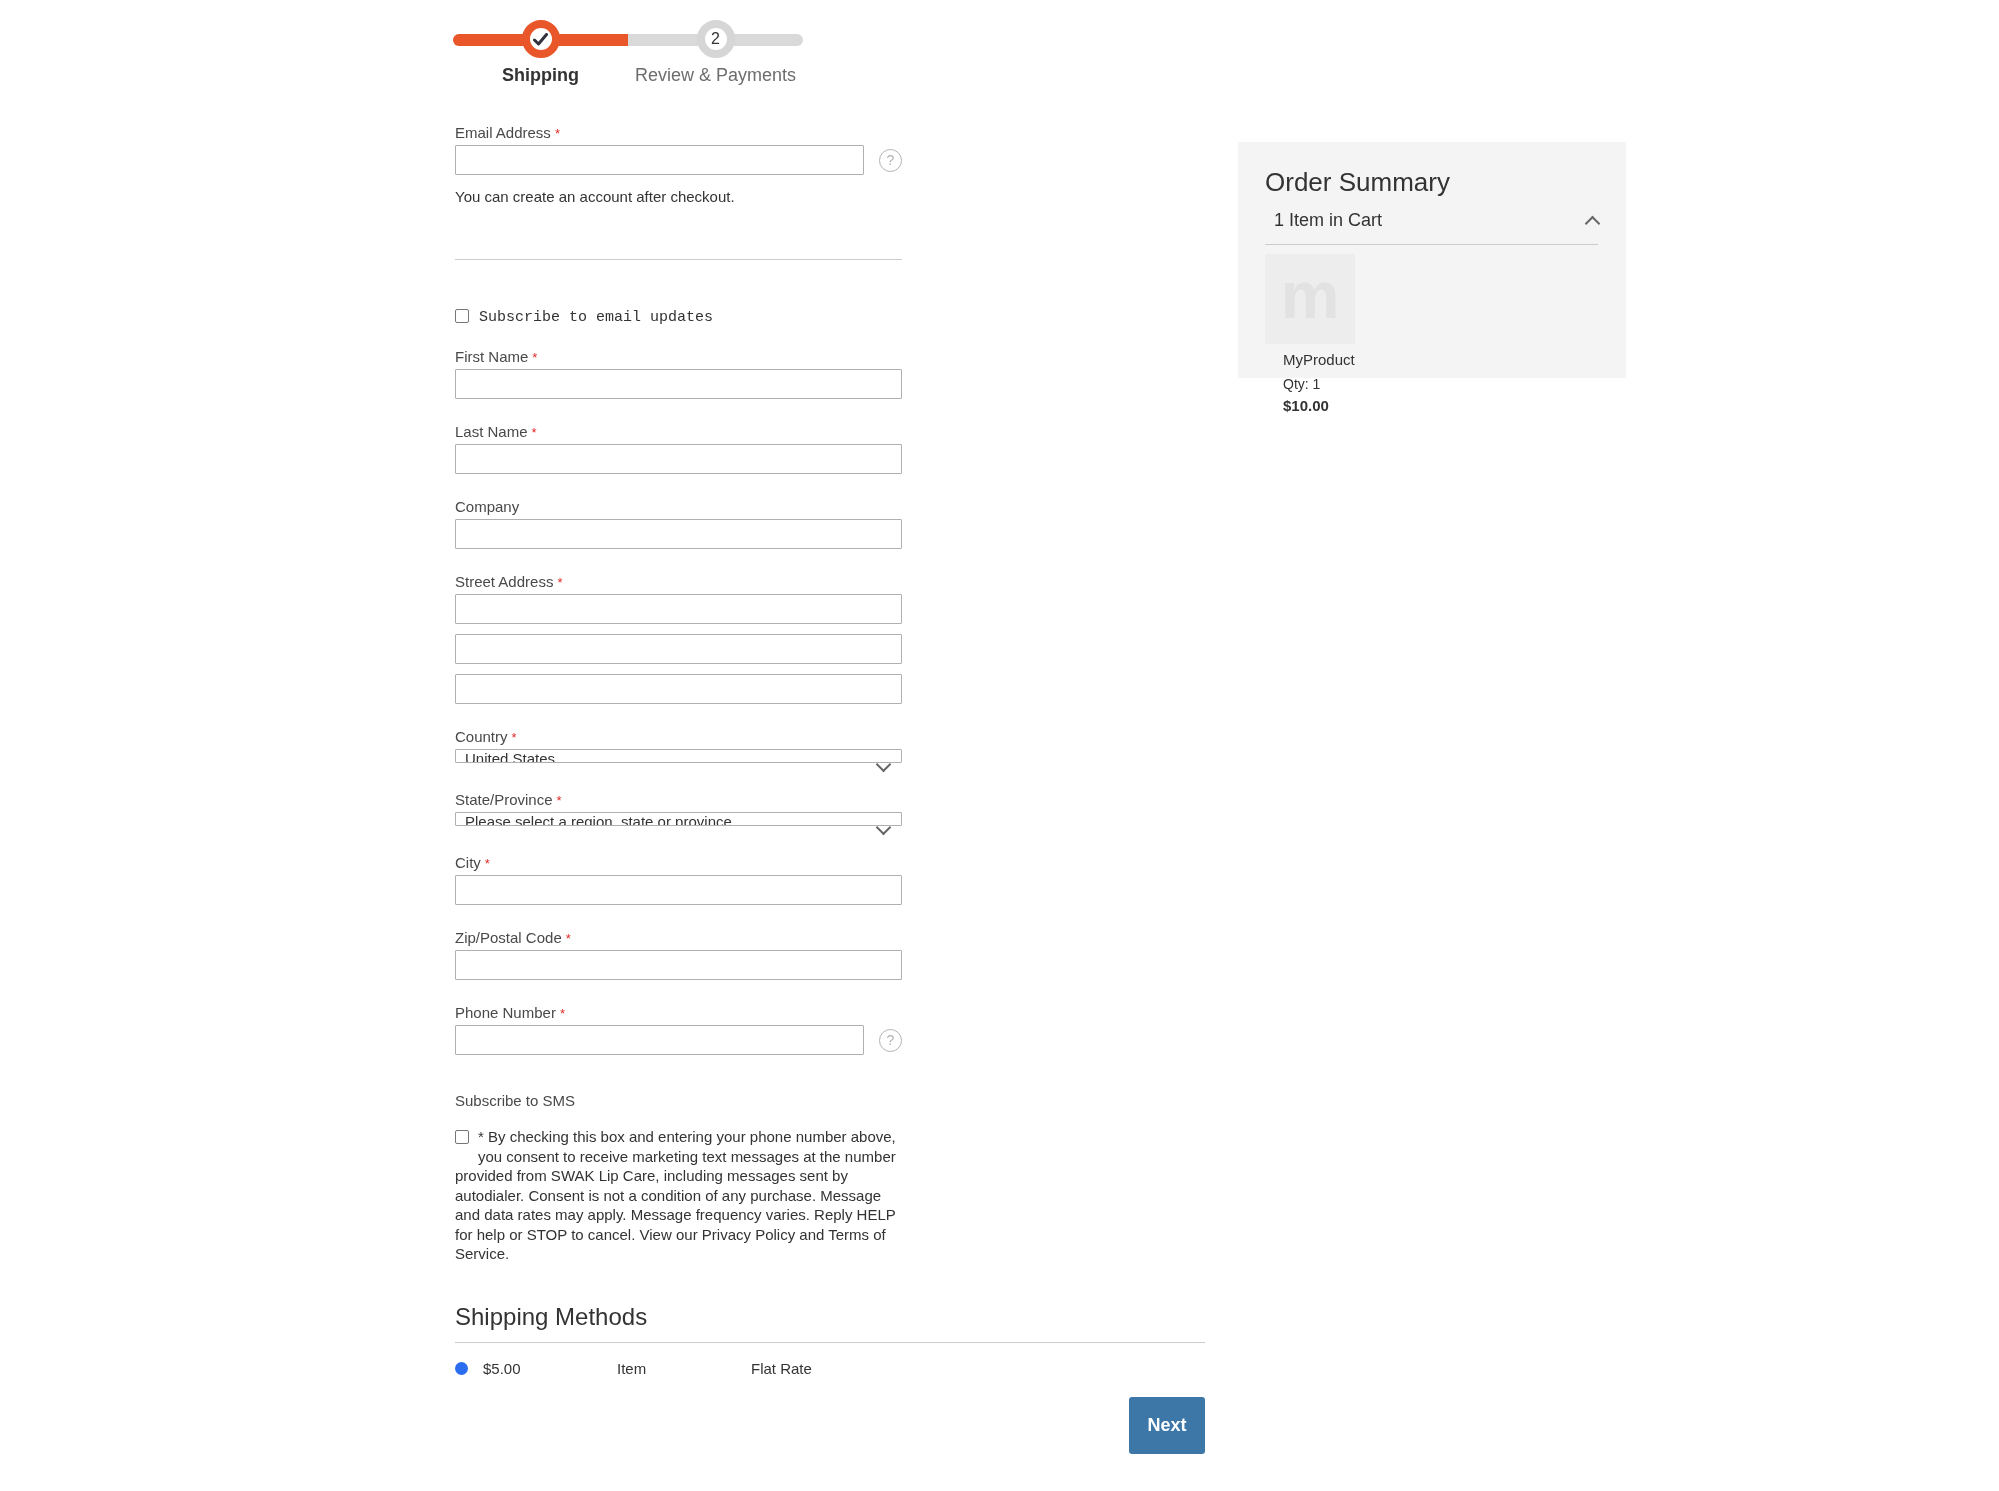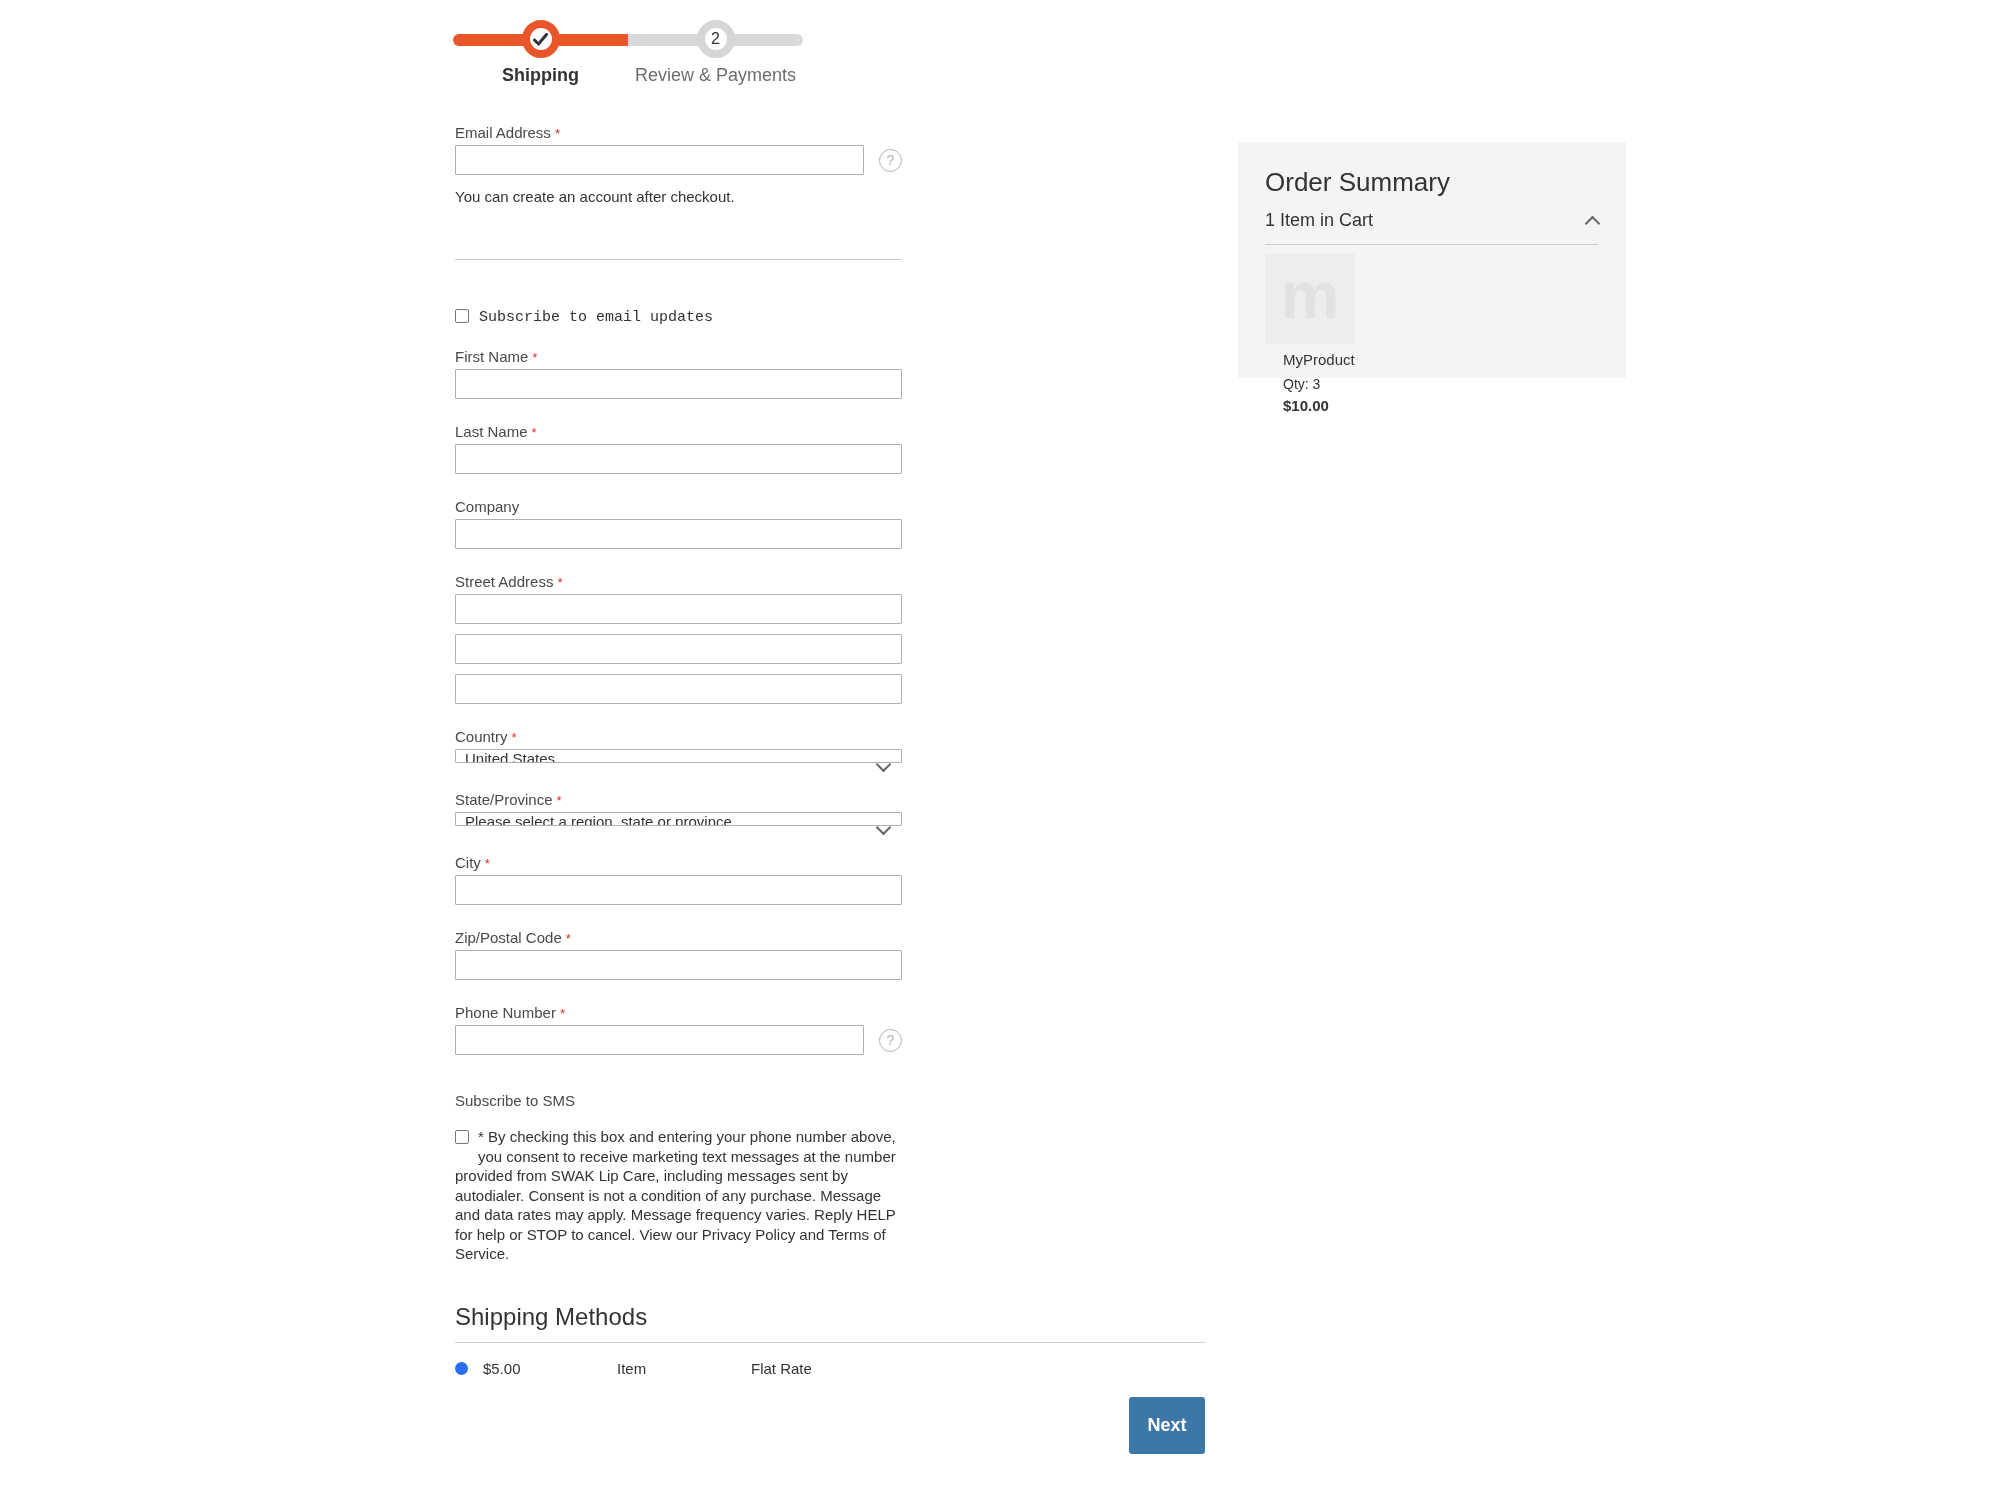"1 Item in Cart" .items-row .items-label { margin-left: none -> 9px }
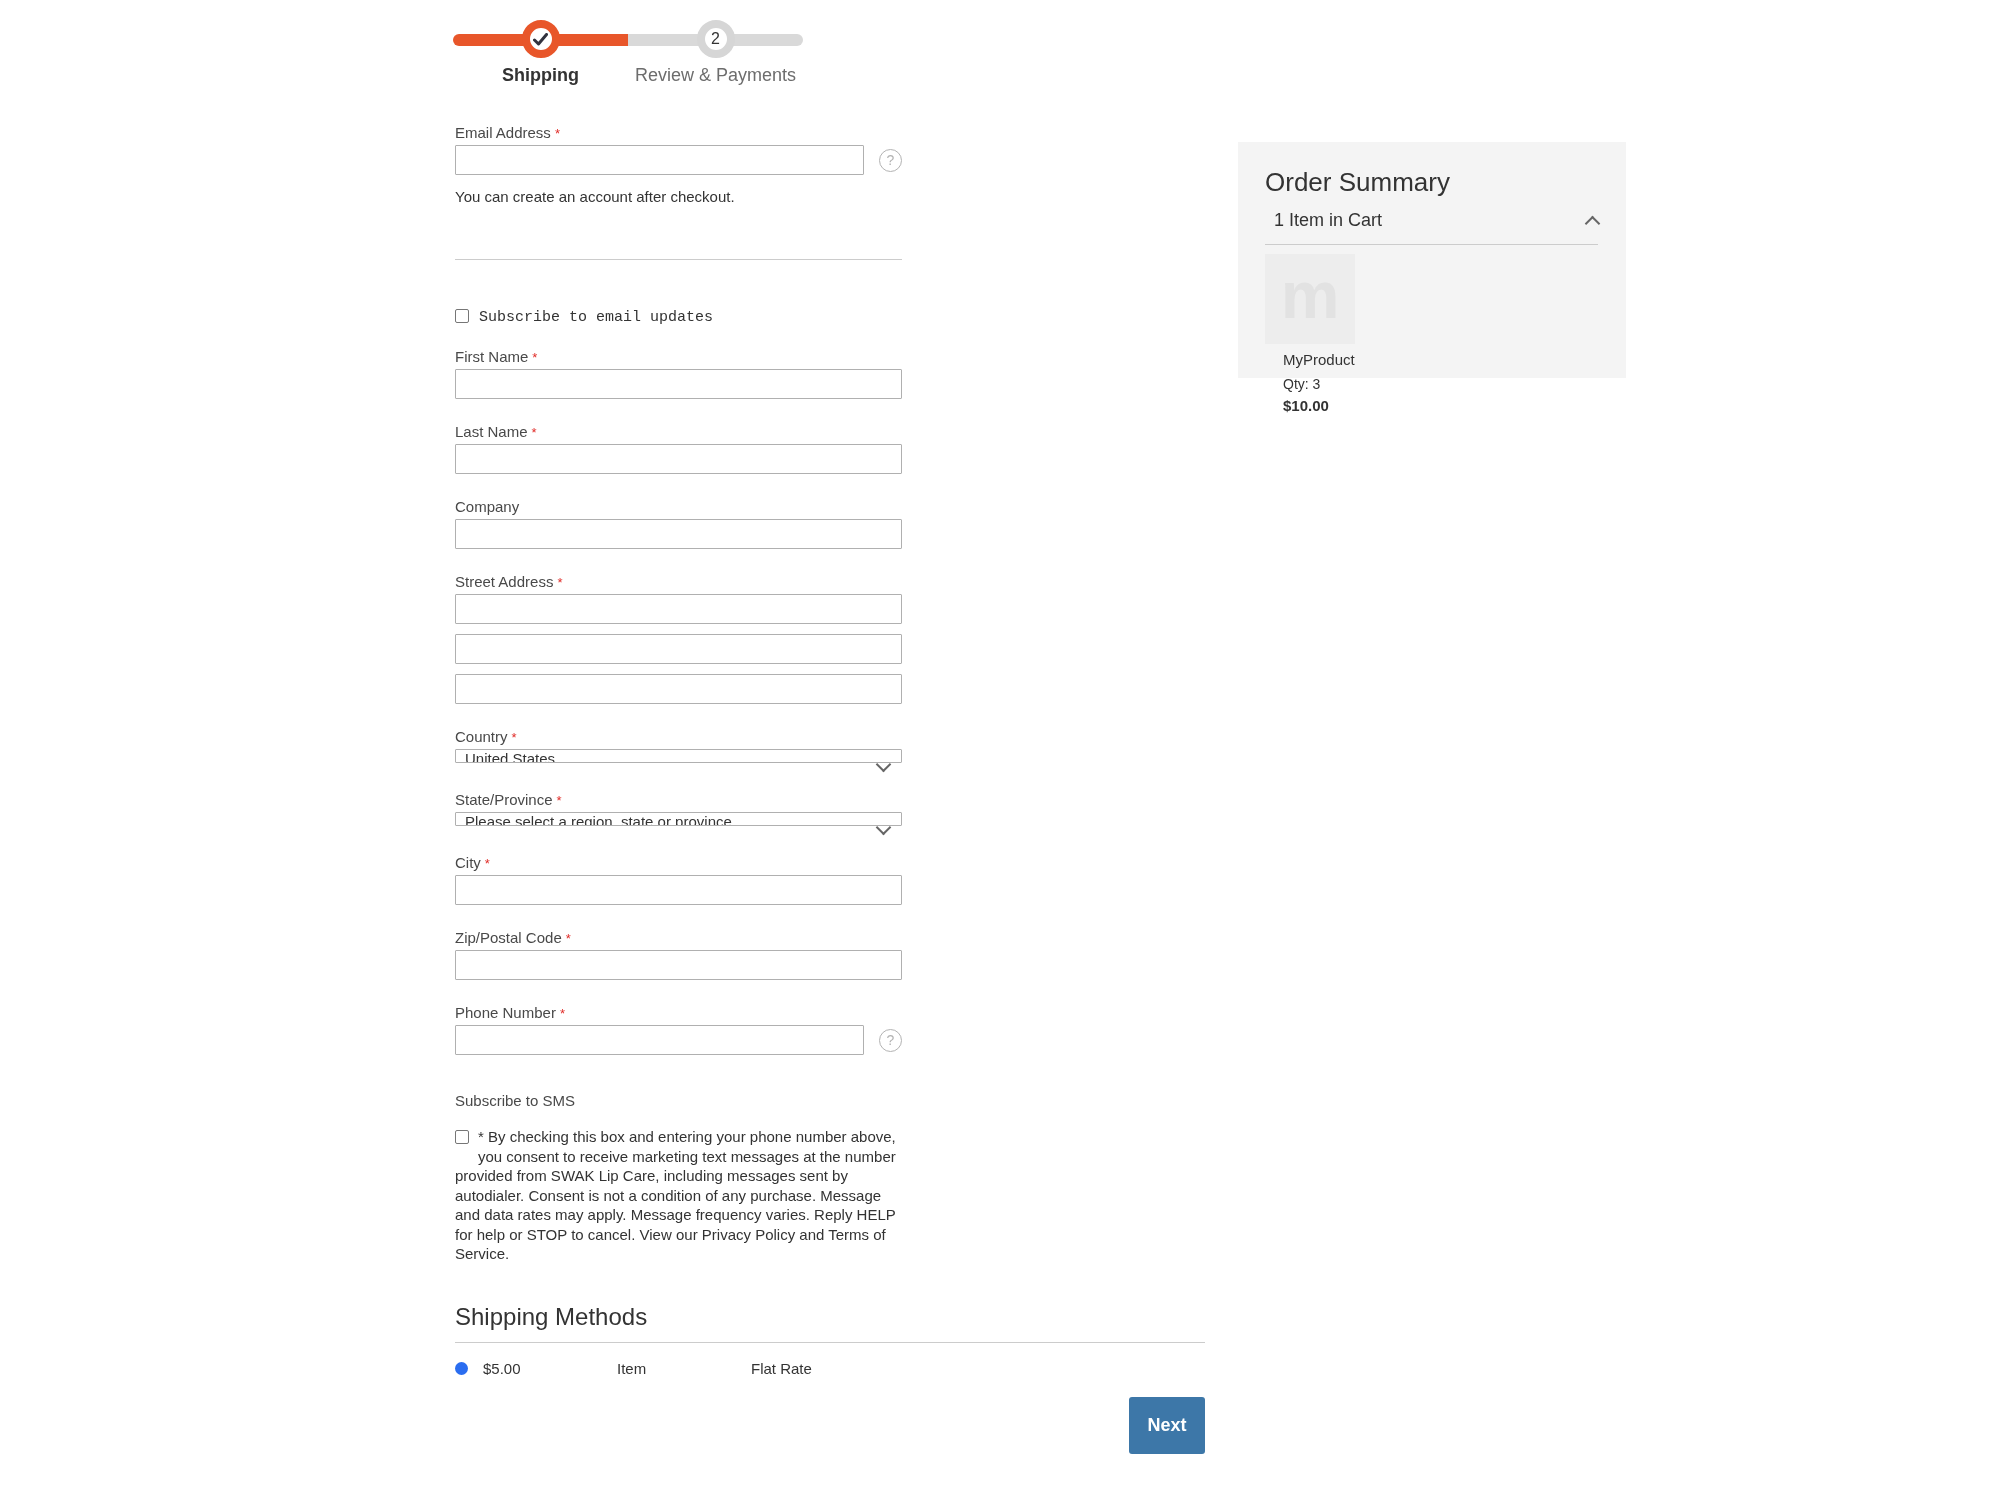"Qty: 3" div.p-qty { text: 3 -> 1 }
